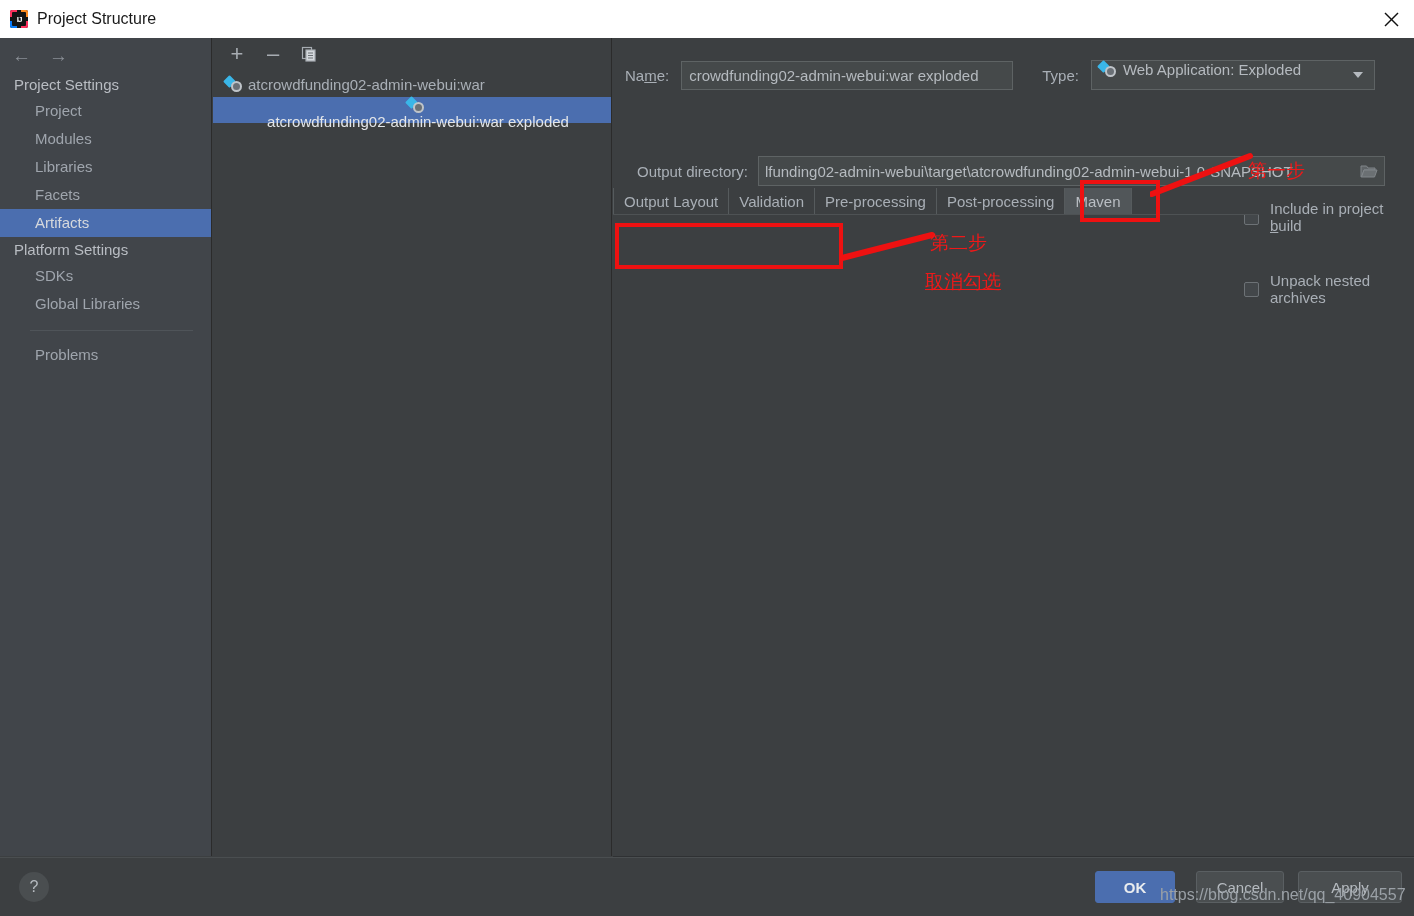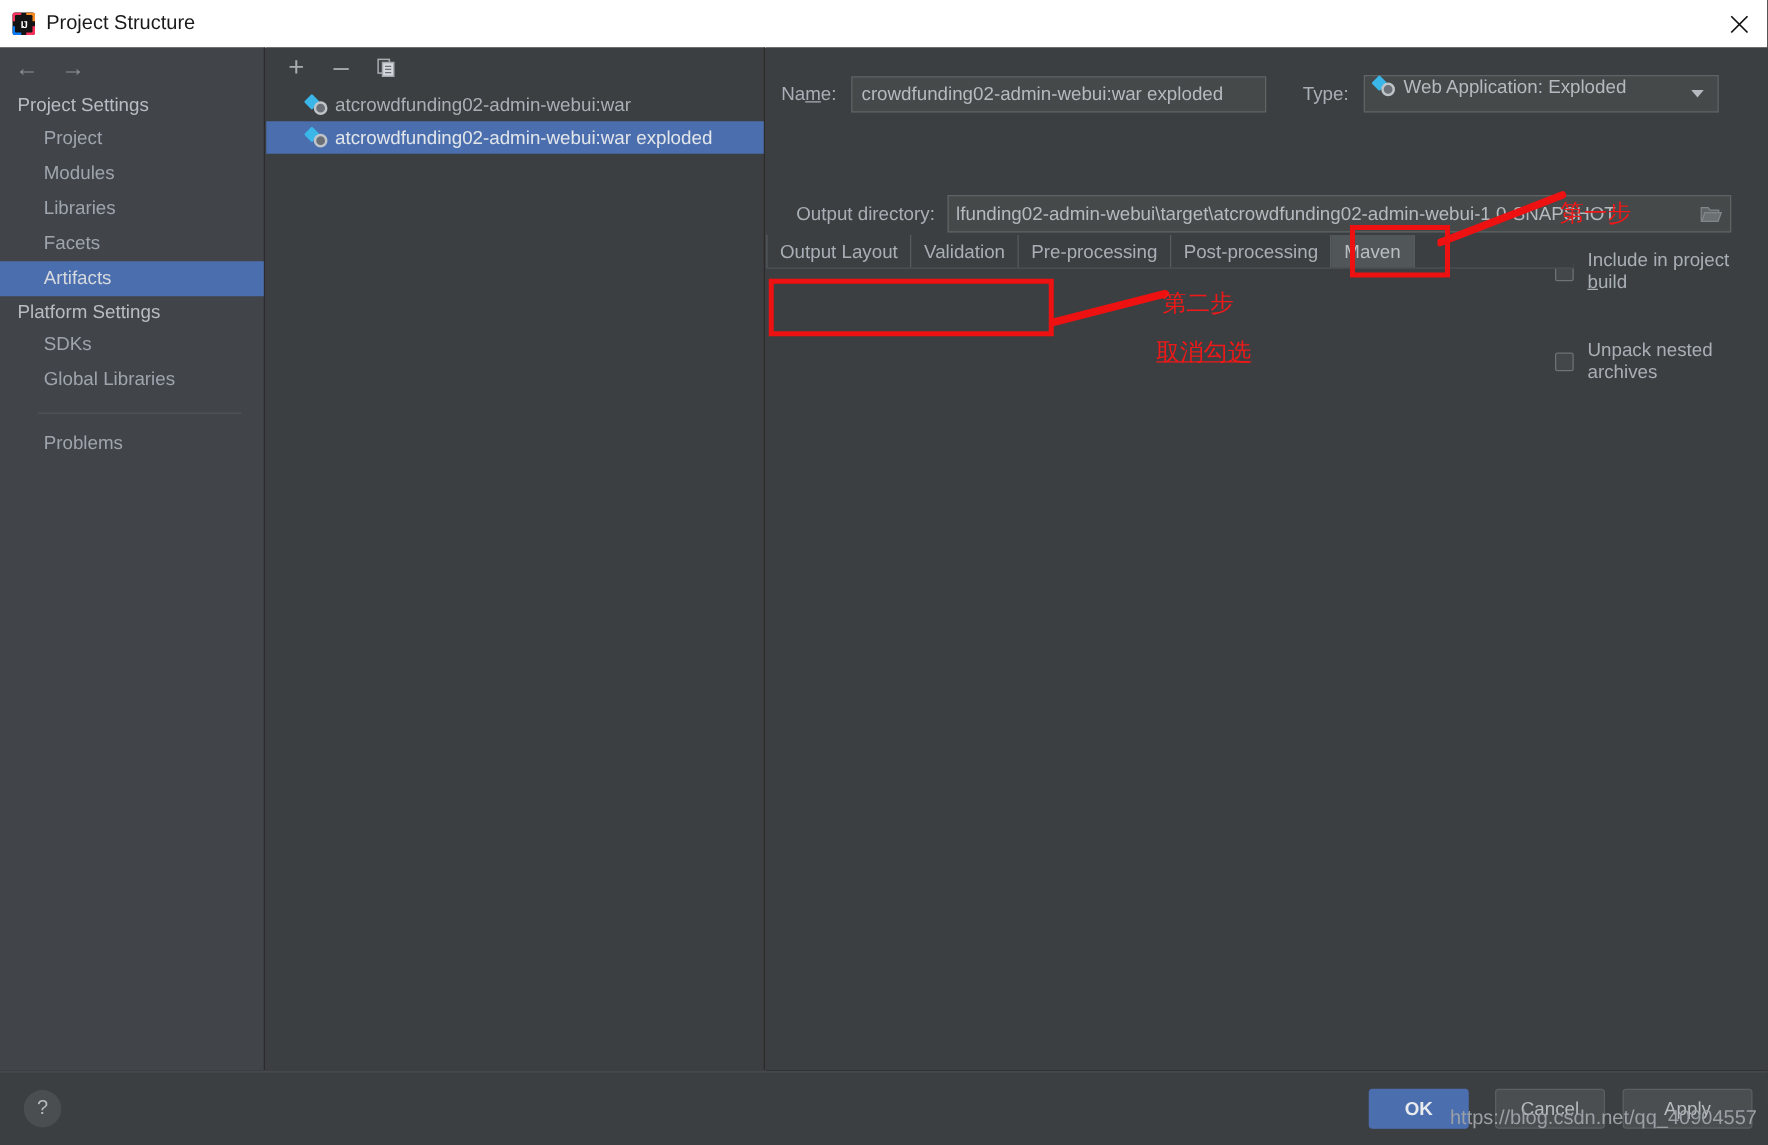"atcrowdfunding02-admin-webui:war" .tree-row { padding-left: 32px -> 12px }
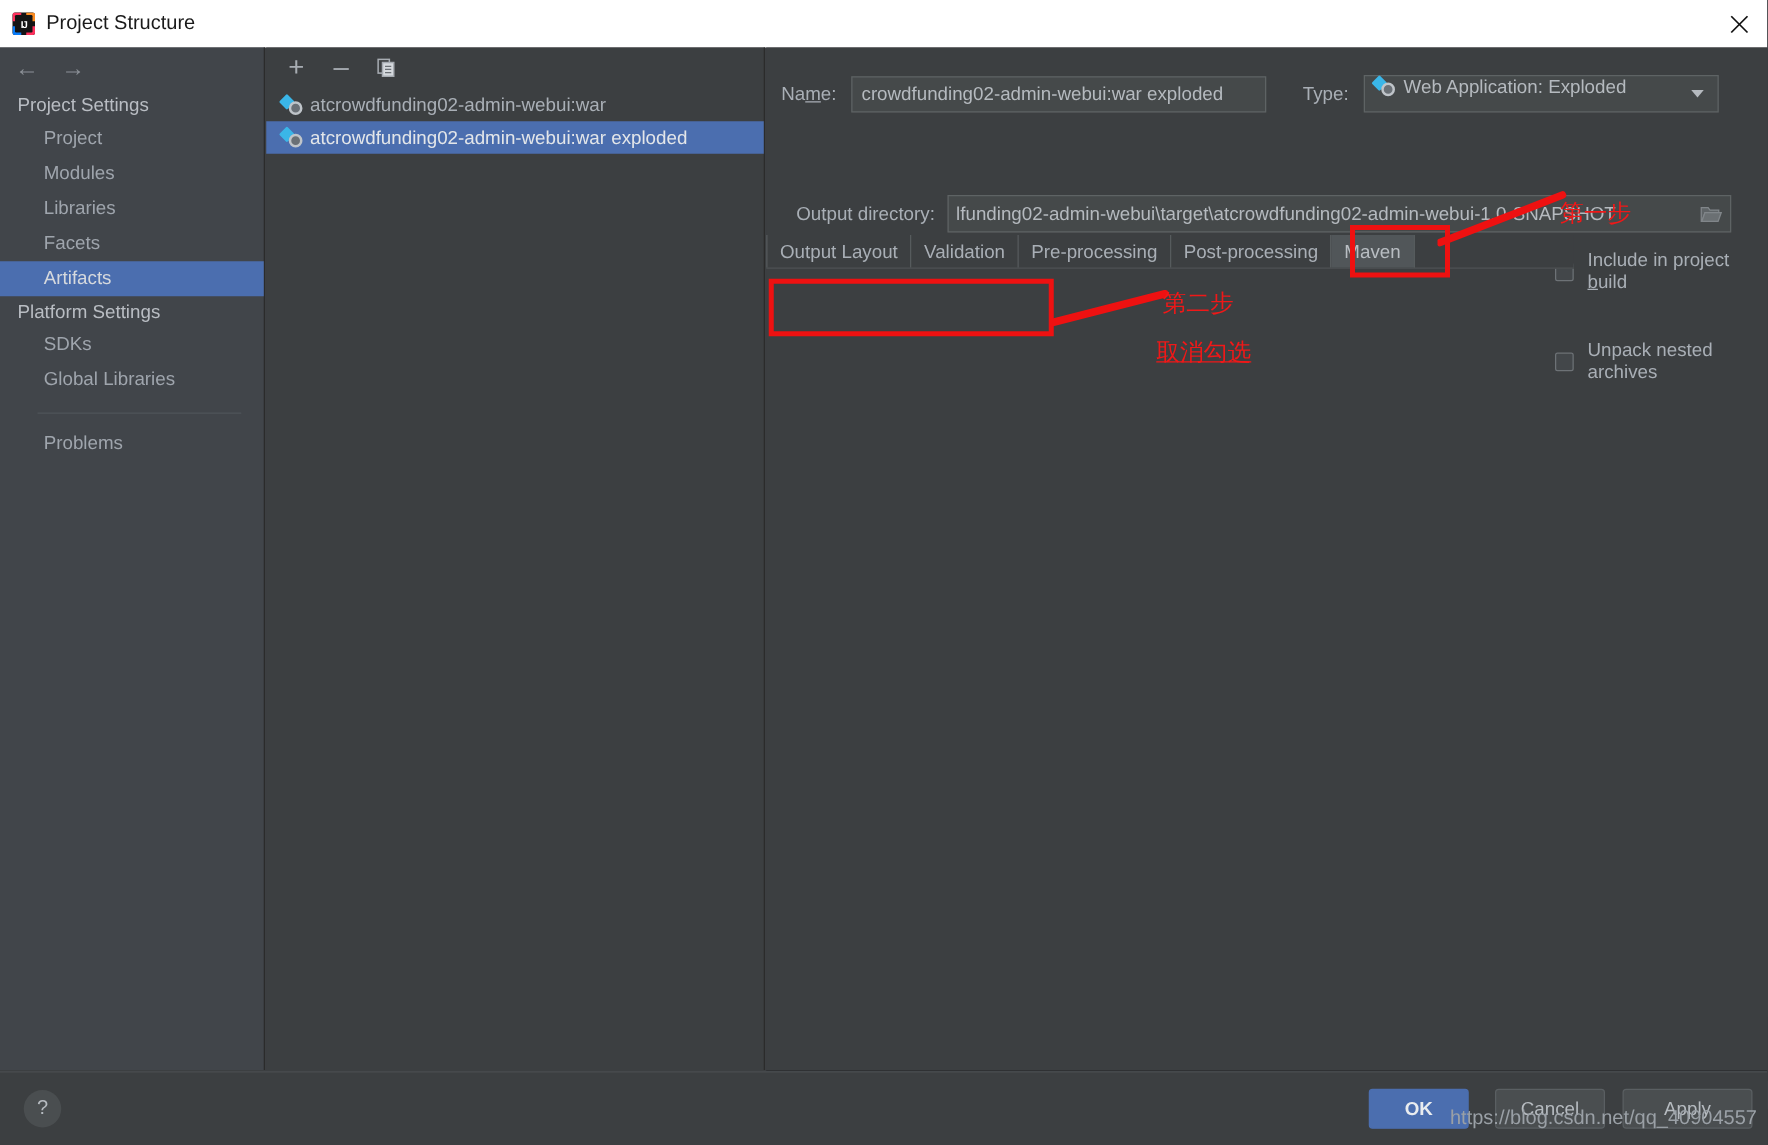"atcrowdfunding02-admin-webui:war exploded" .tree-row.selected { flex-direction: none -> column }
